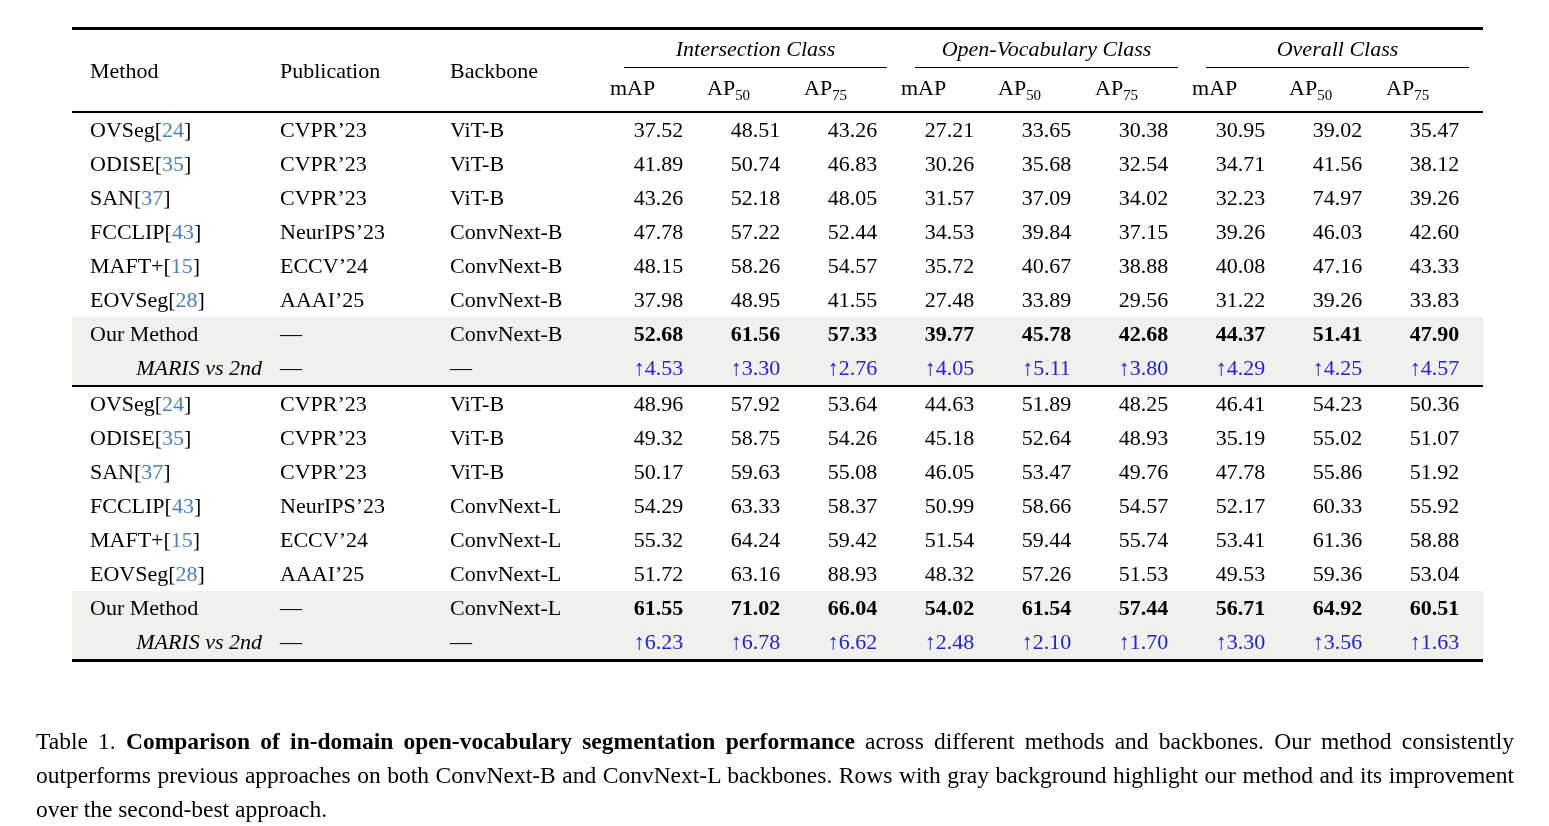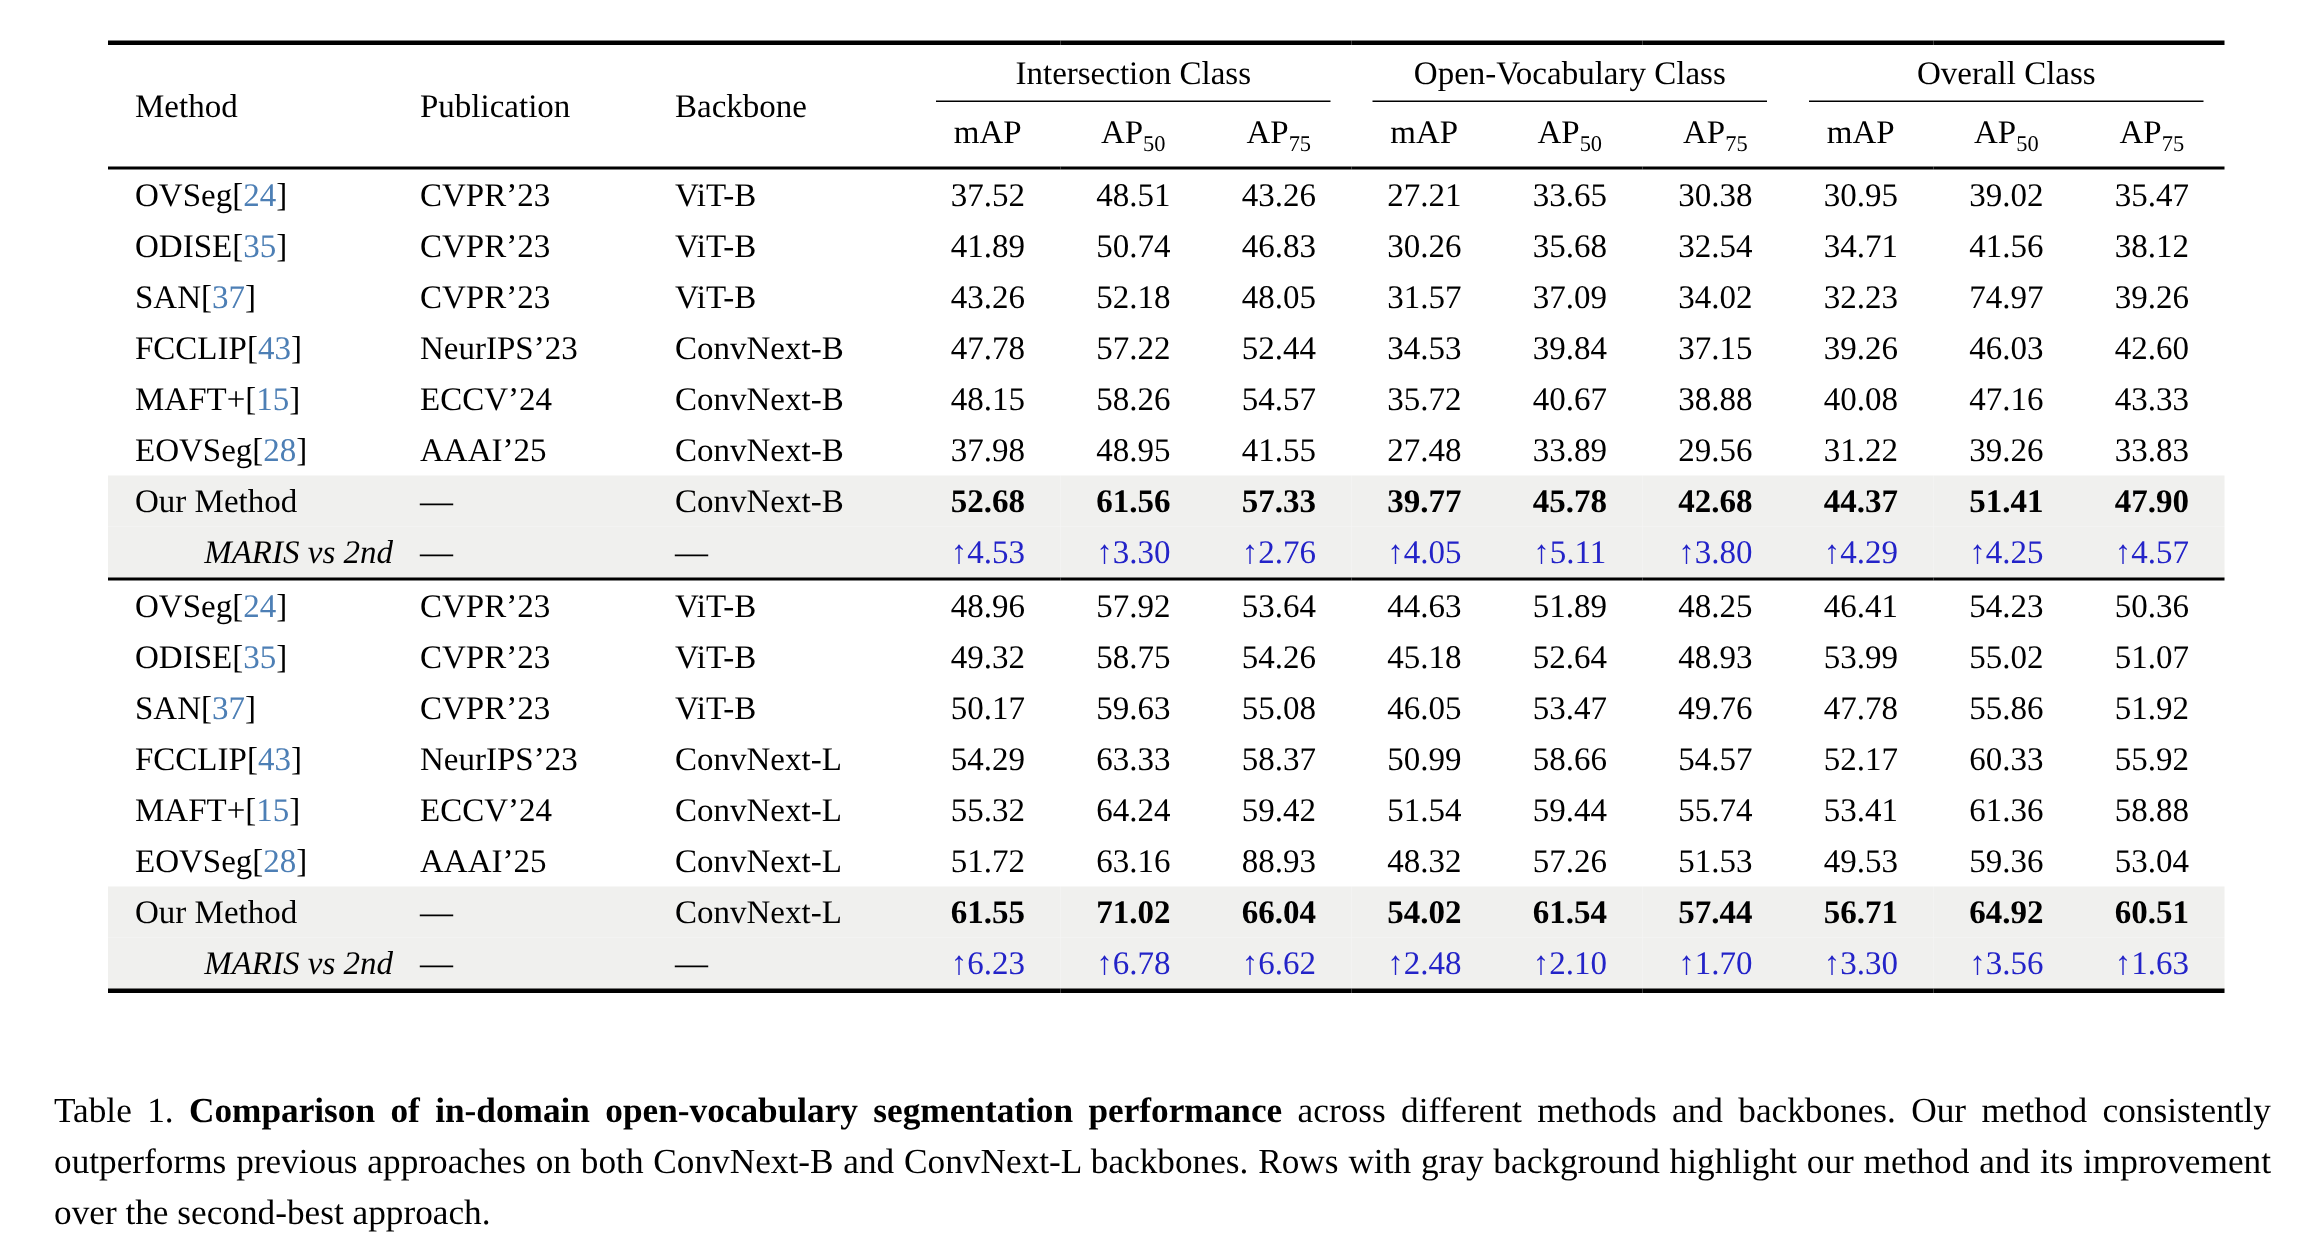"Intersection Class" .cmid { font-style: none -> italic }
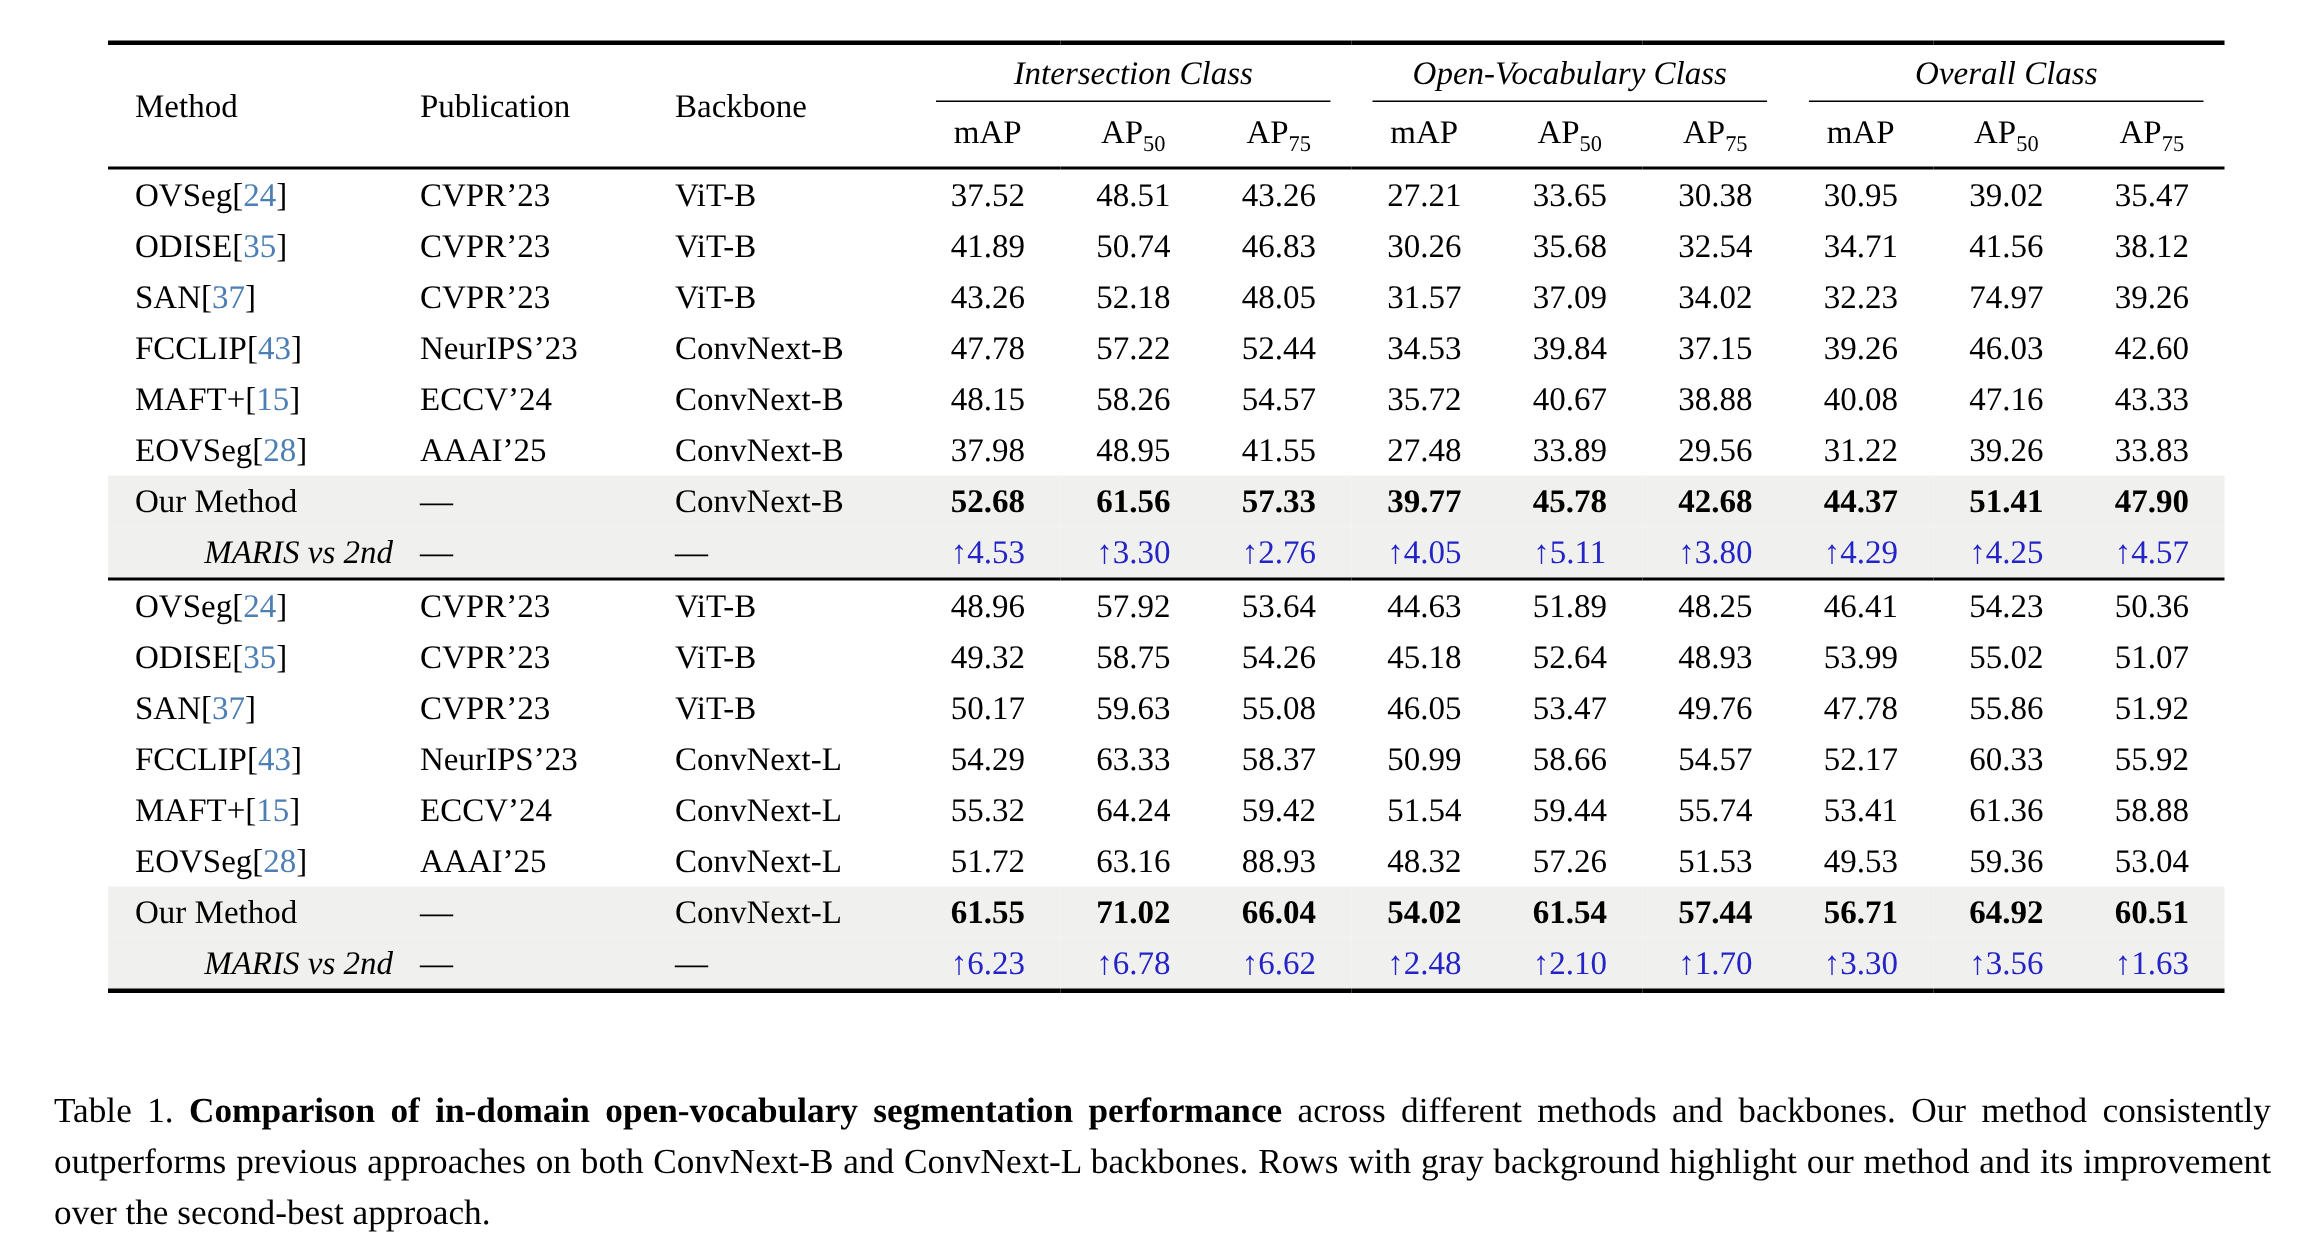"mAP" .metric-h { text-align: center -> left }
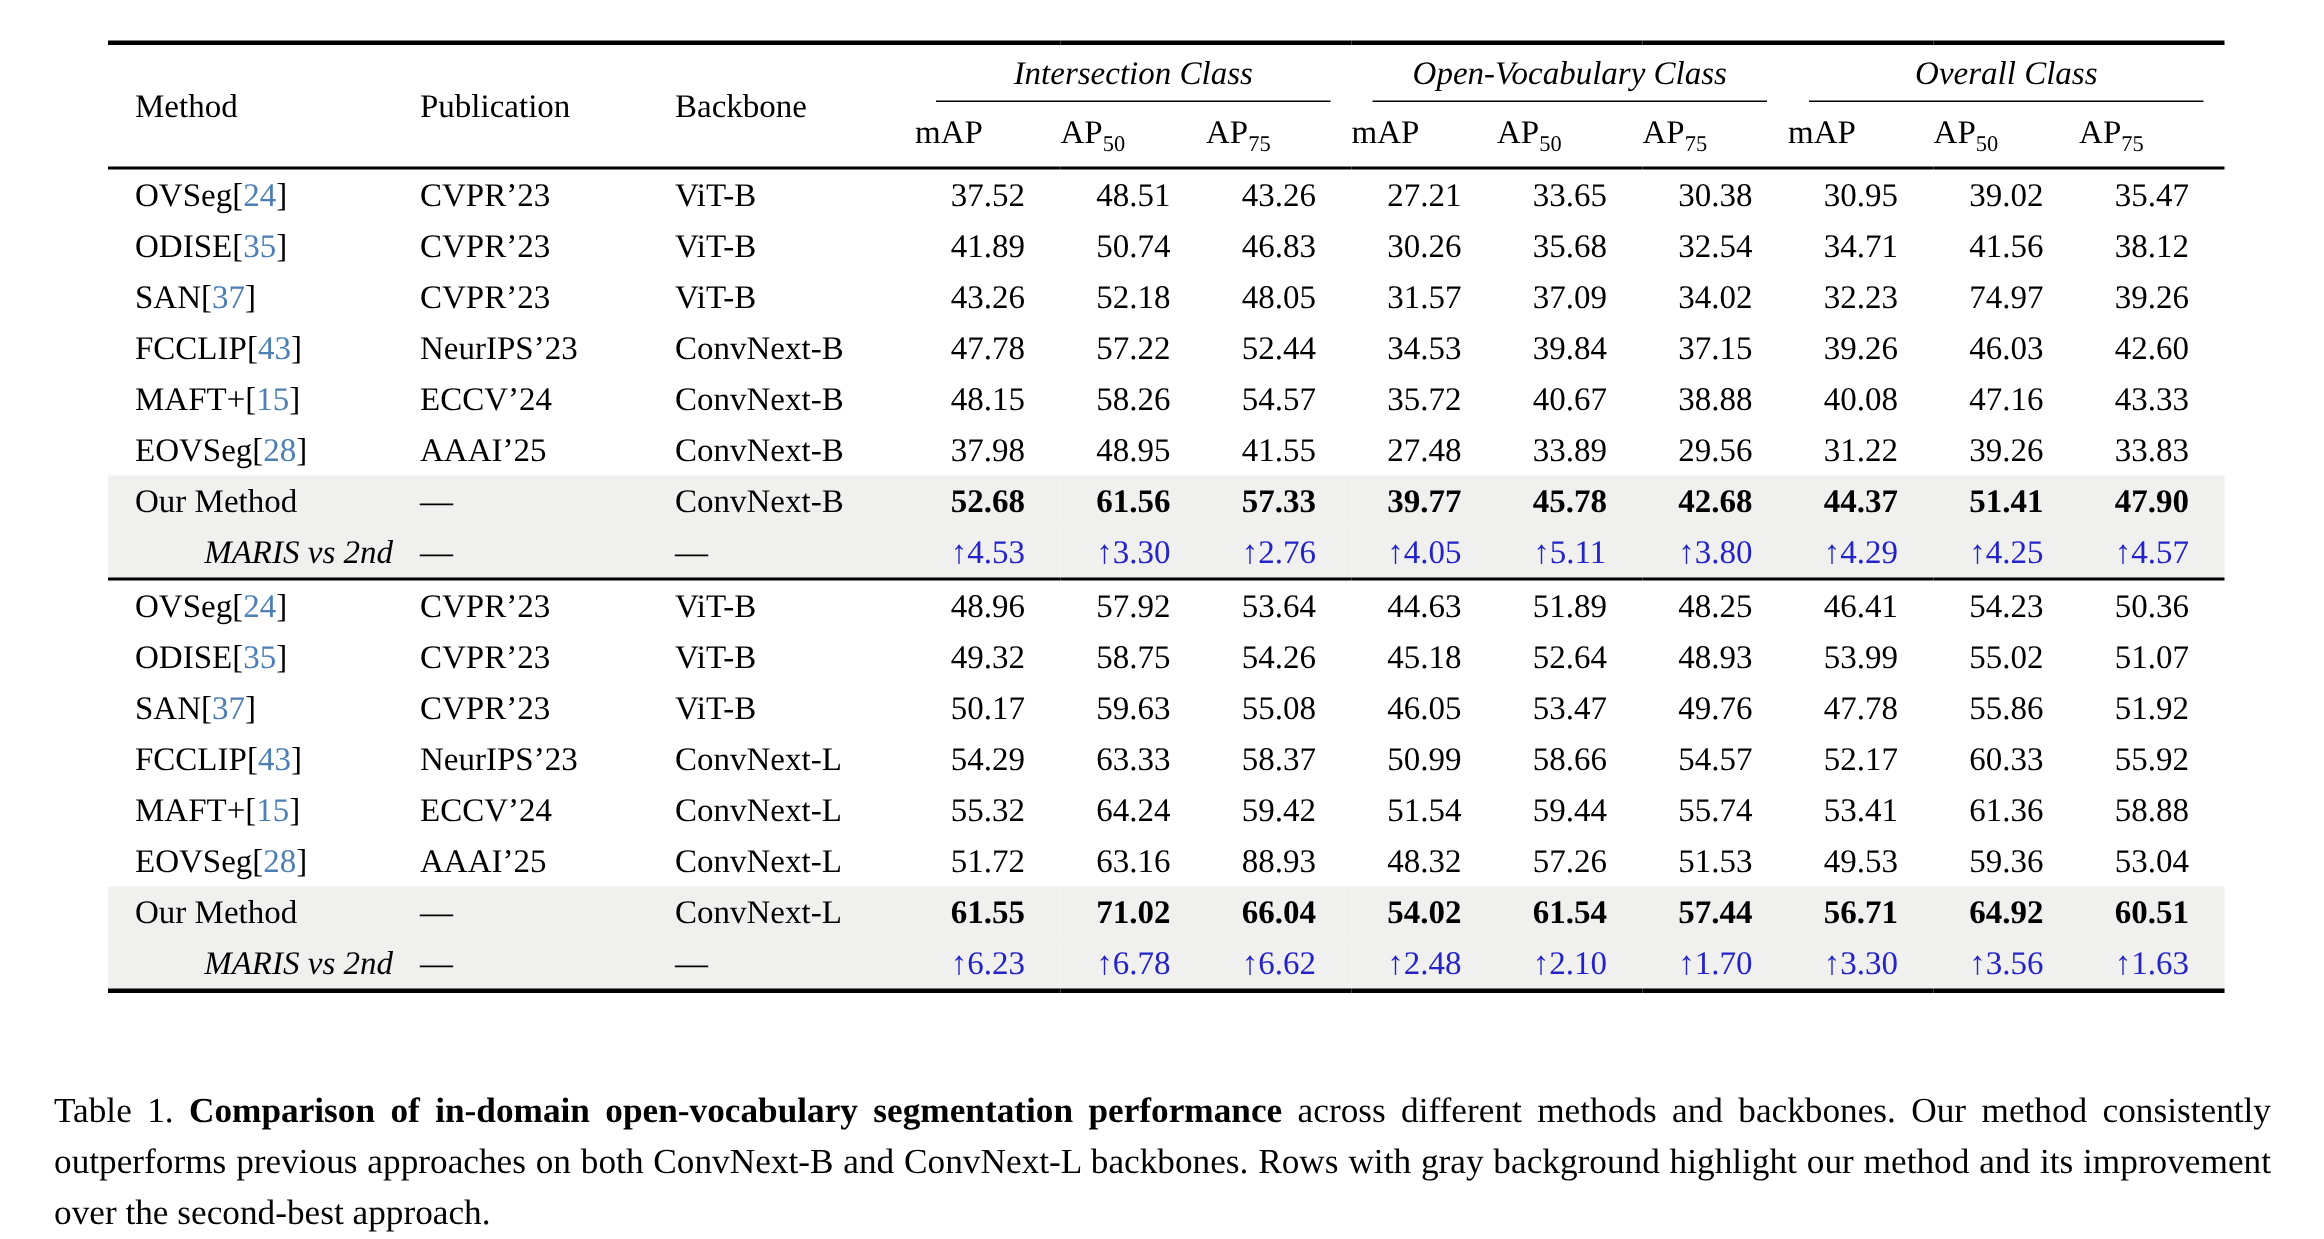"53.99" td.c-val { text: 53.99 -> 35.19 }
